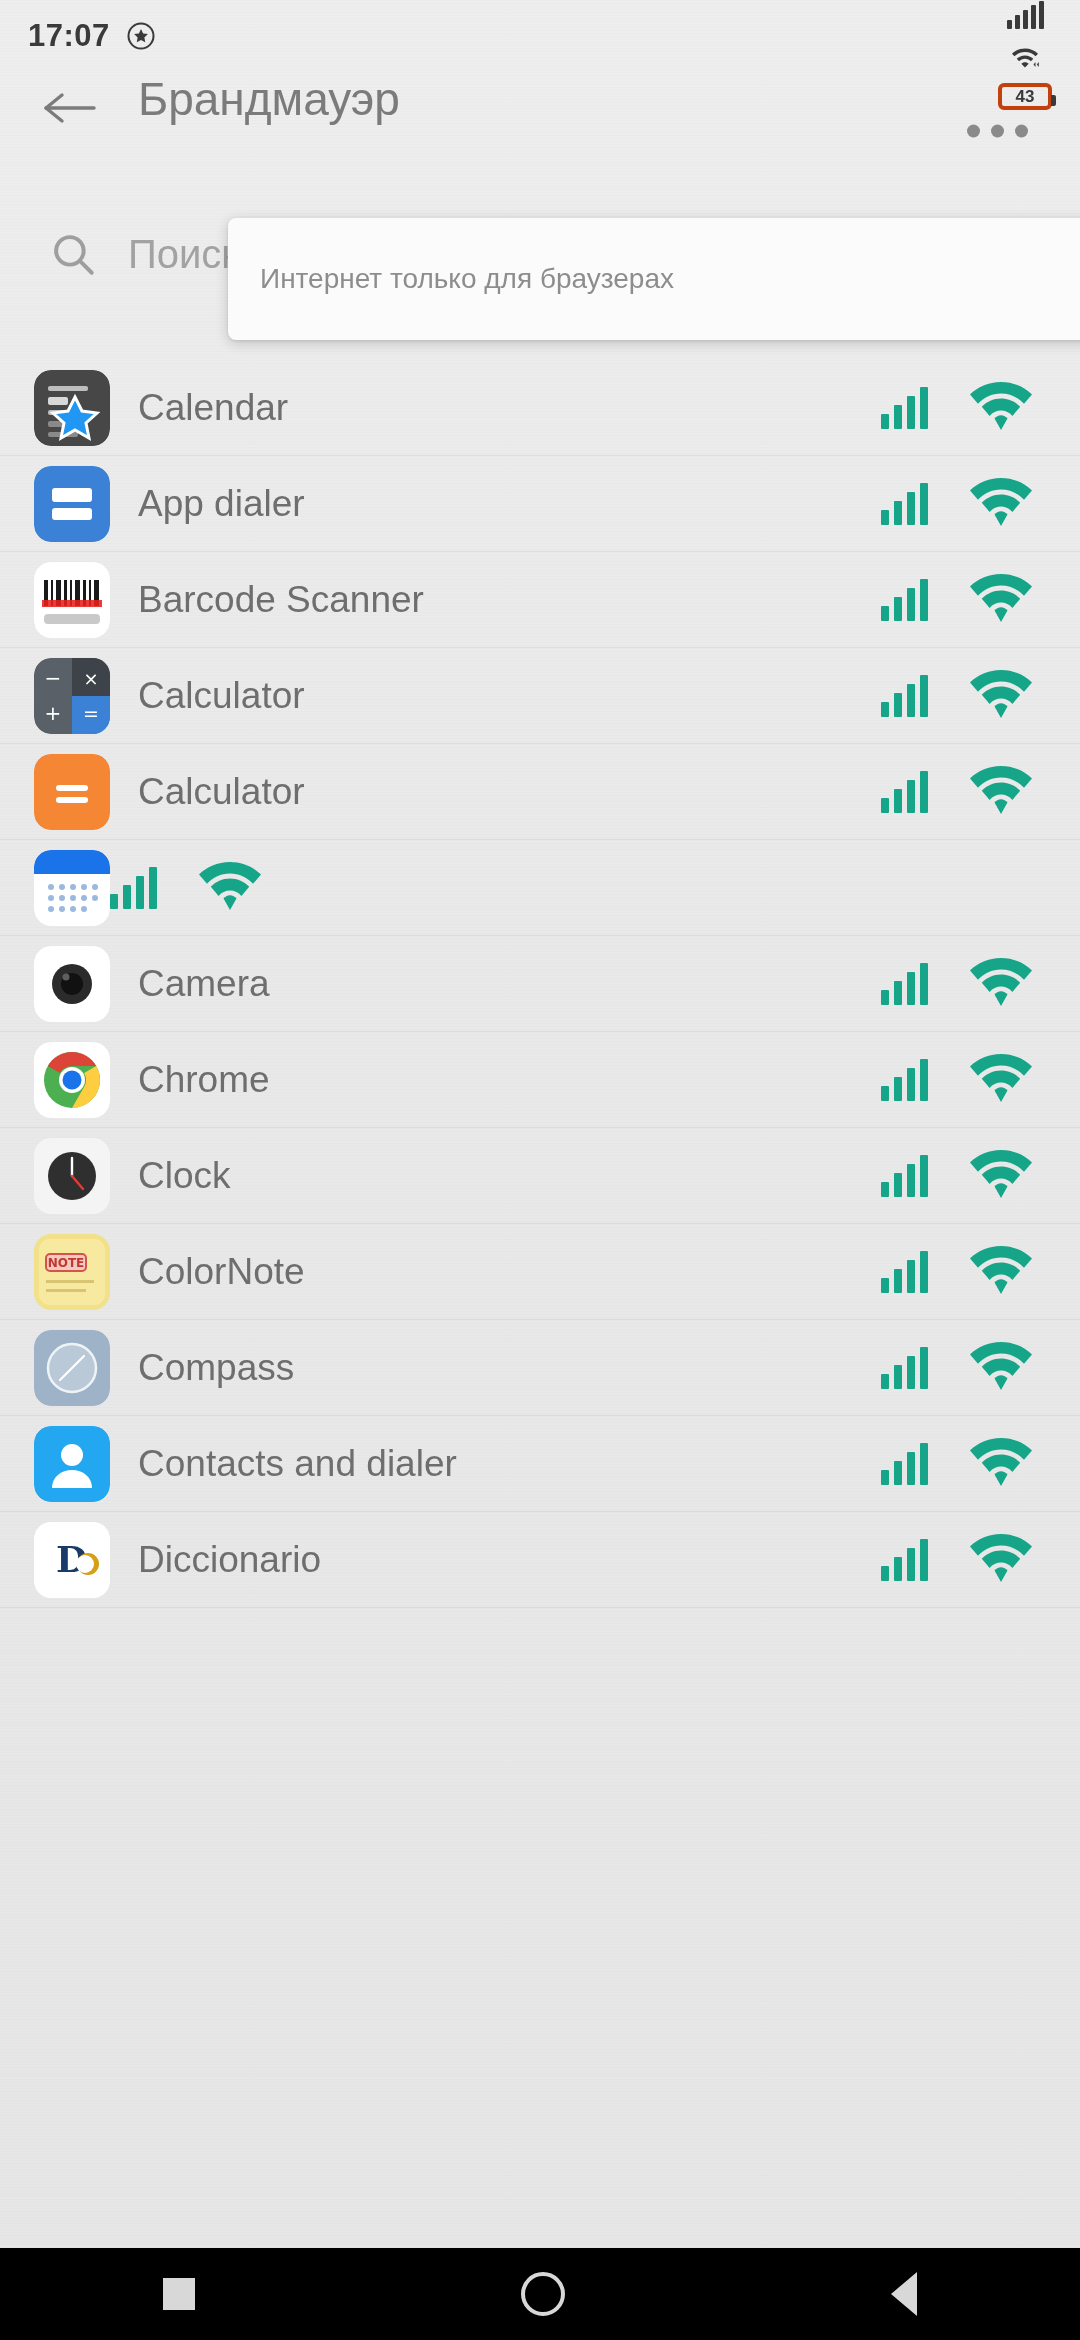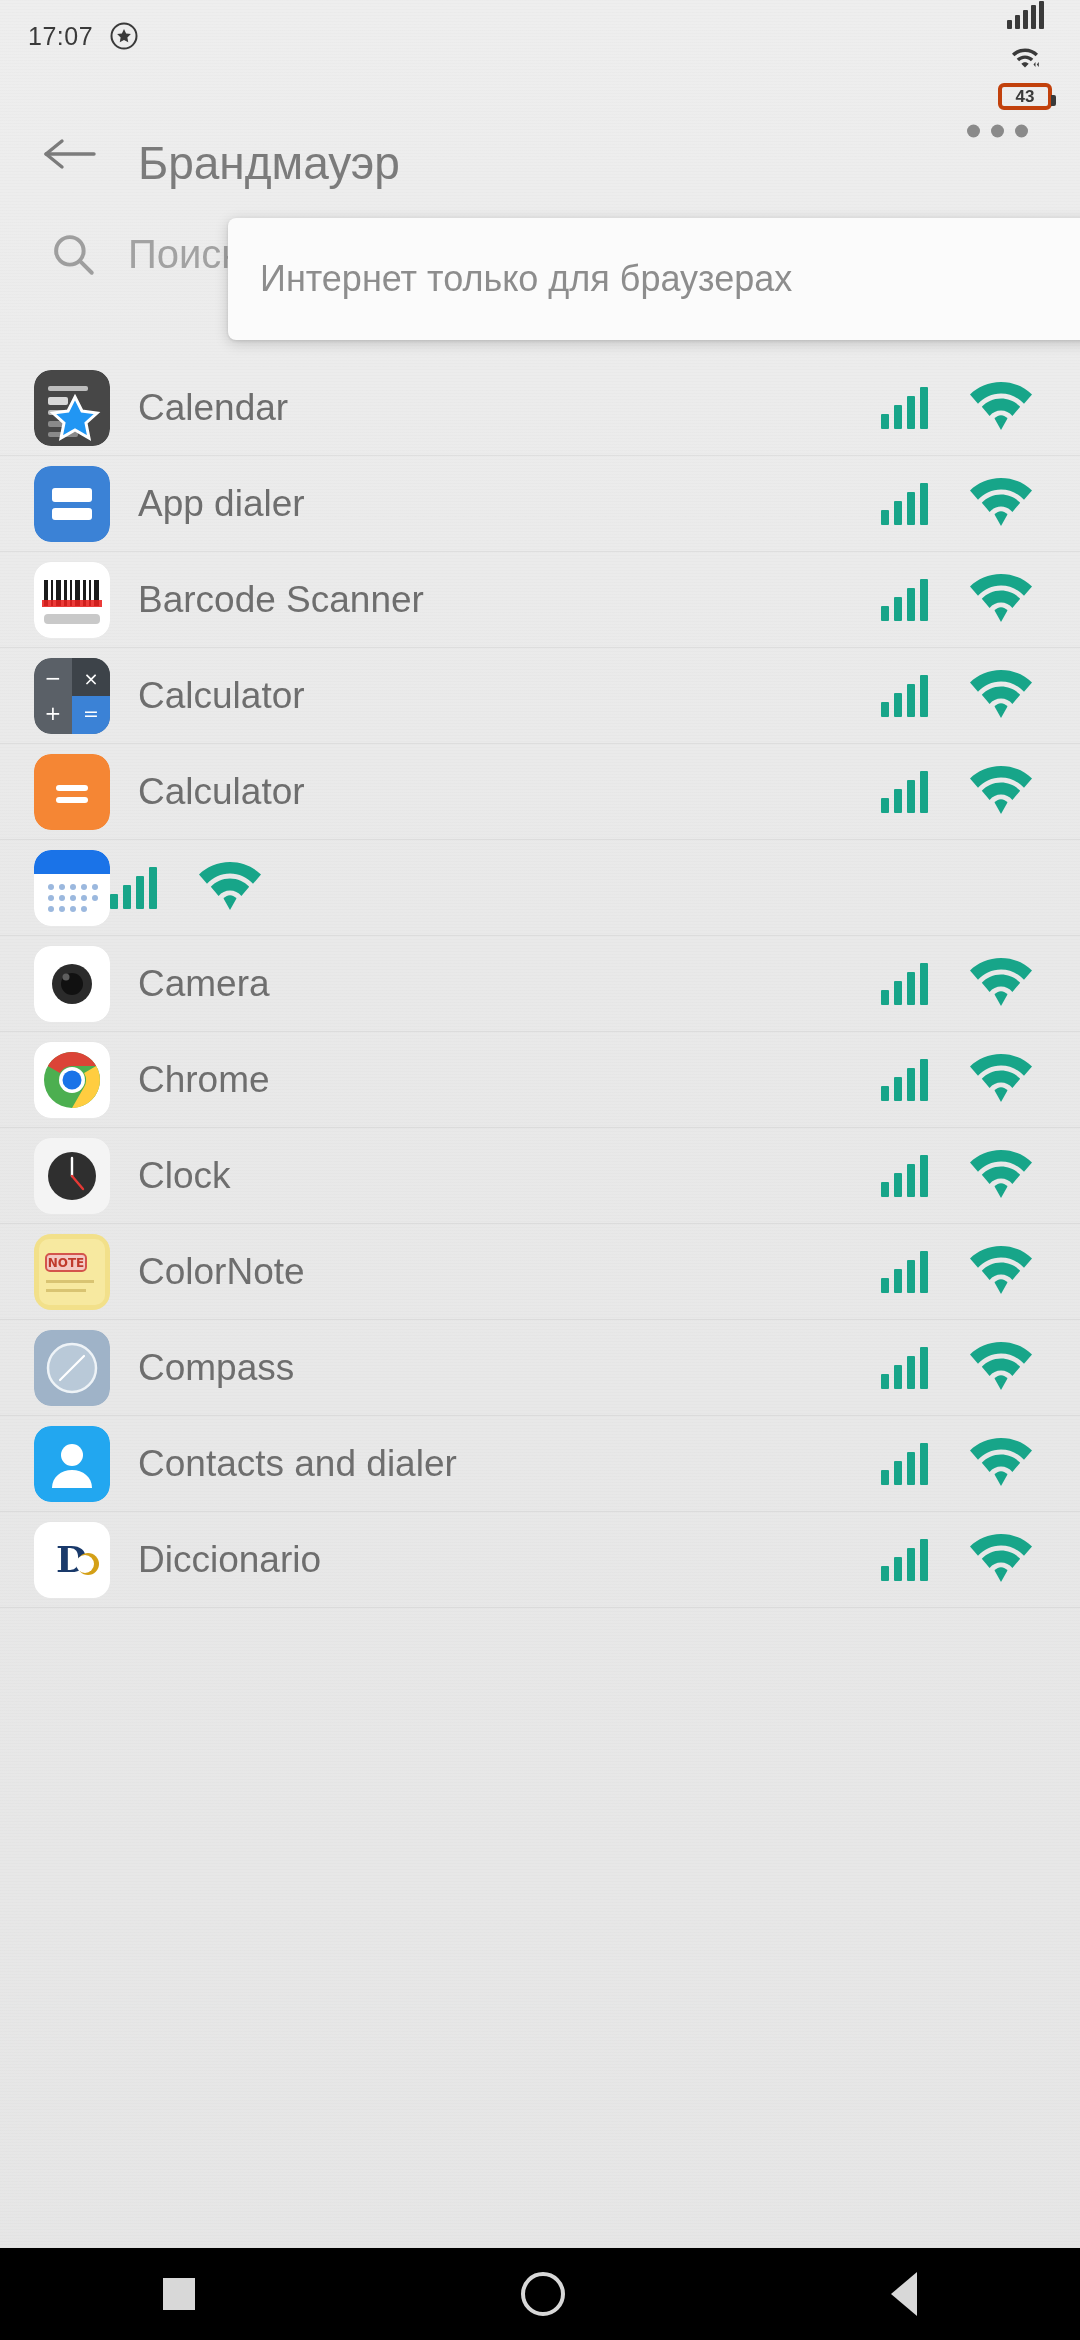"17:07" .sb-time { font-size: 25px -> 31px; font-weight: normal -> bold }
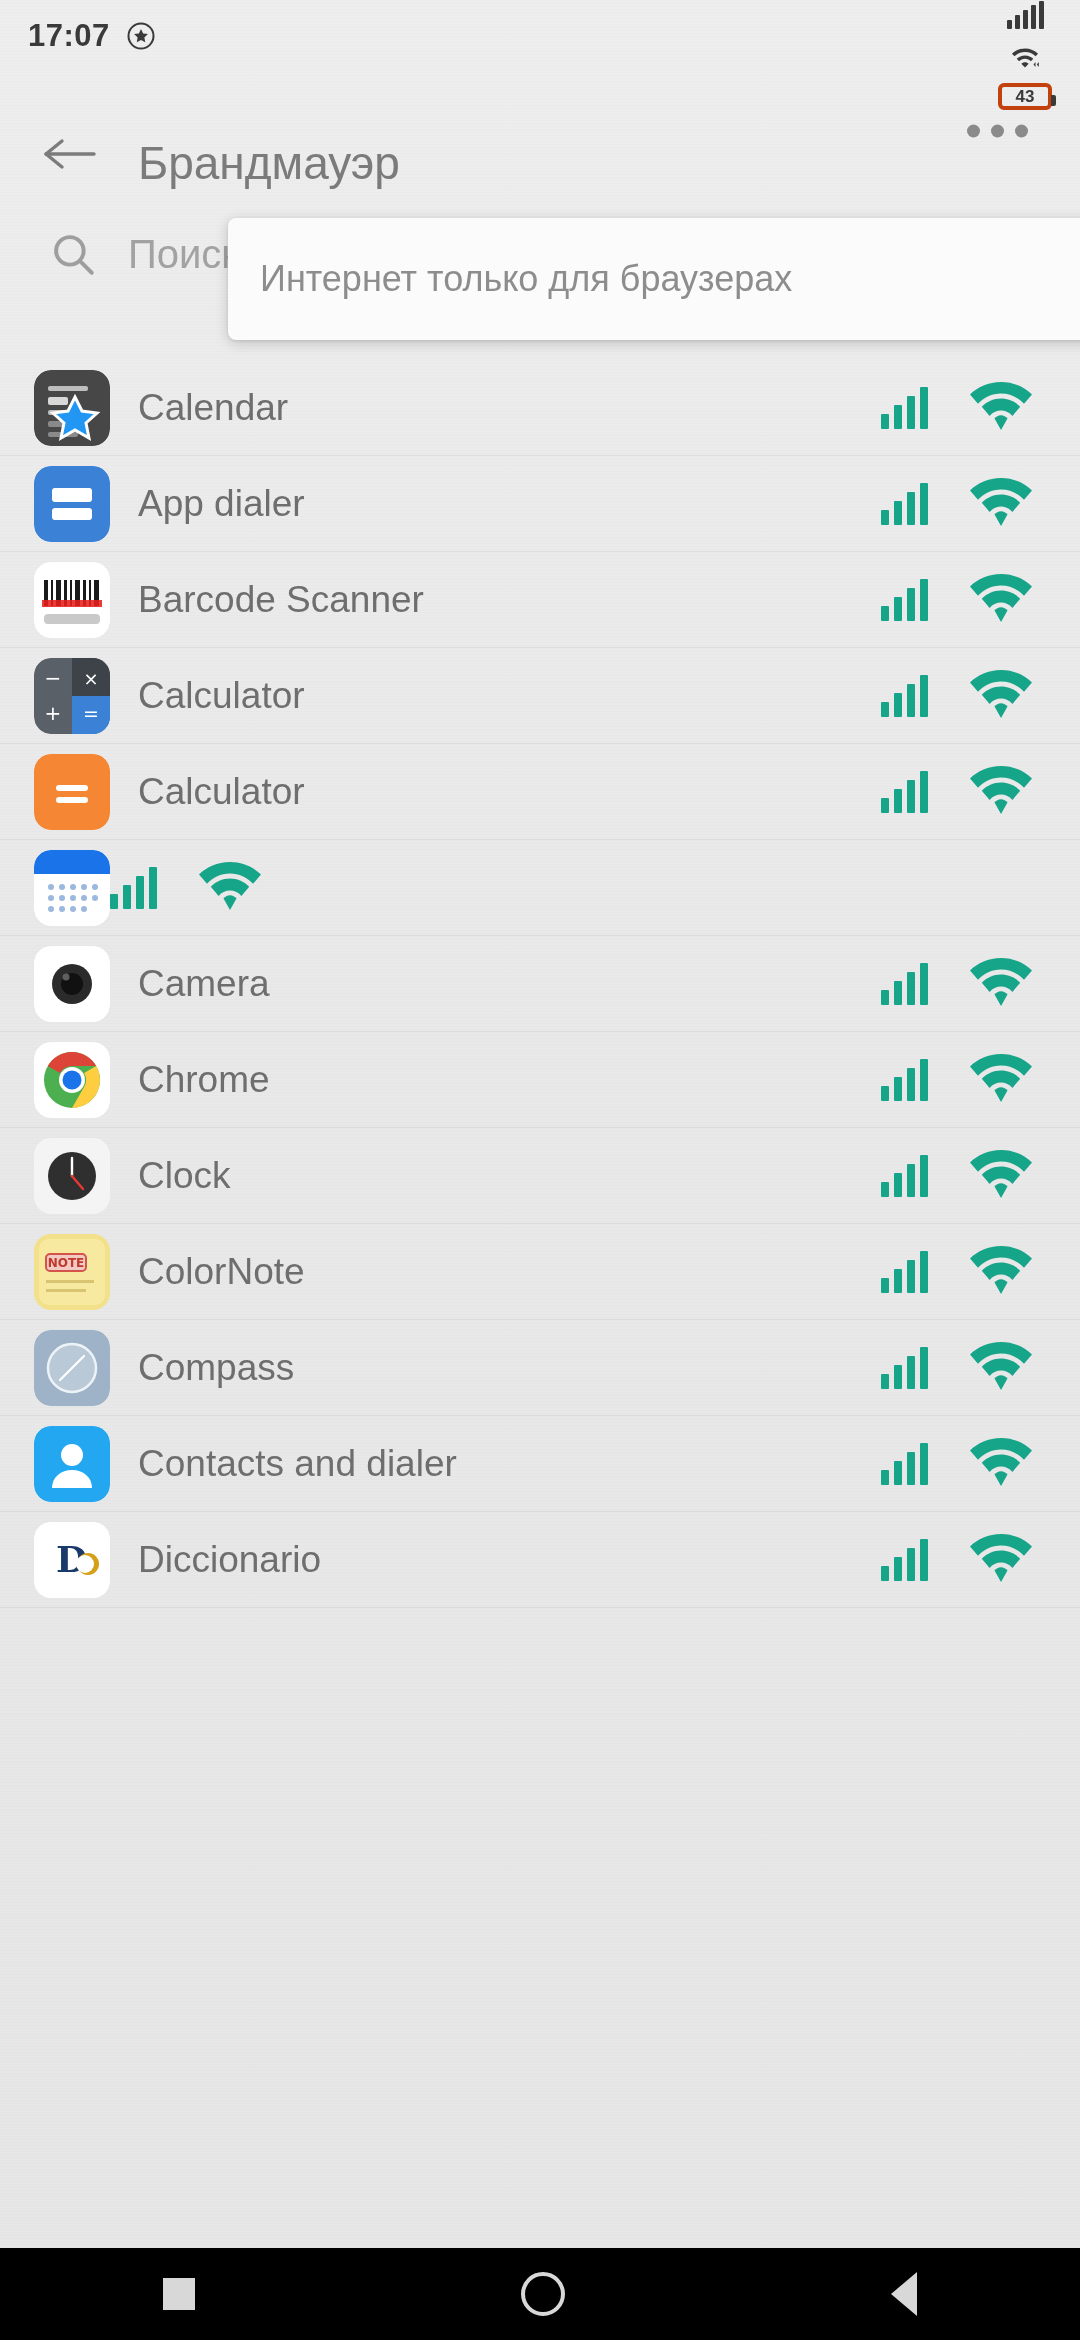"Брандмауэр" .appbar { align-items: flex-end -> flex-start }
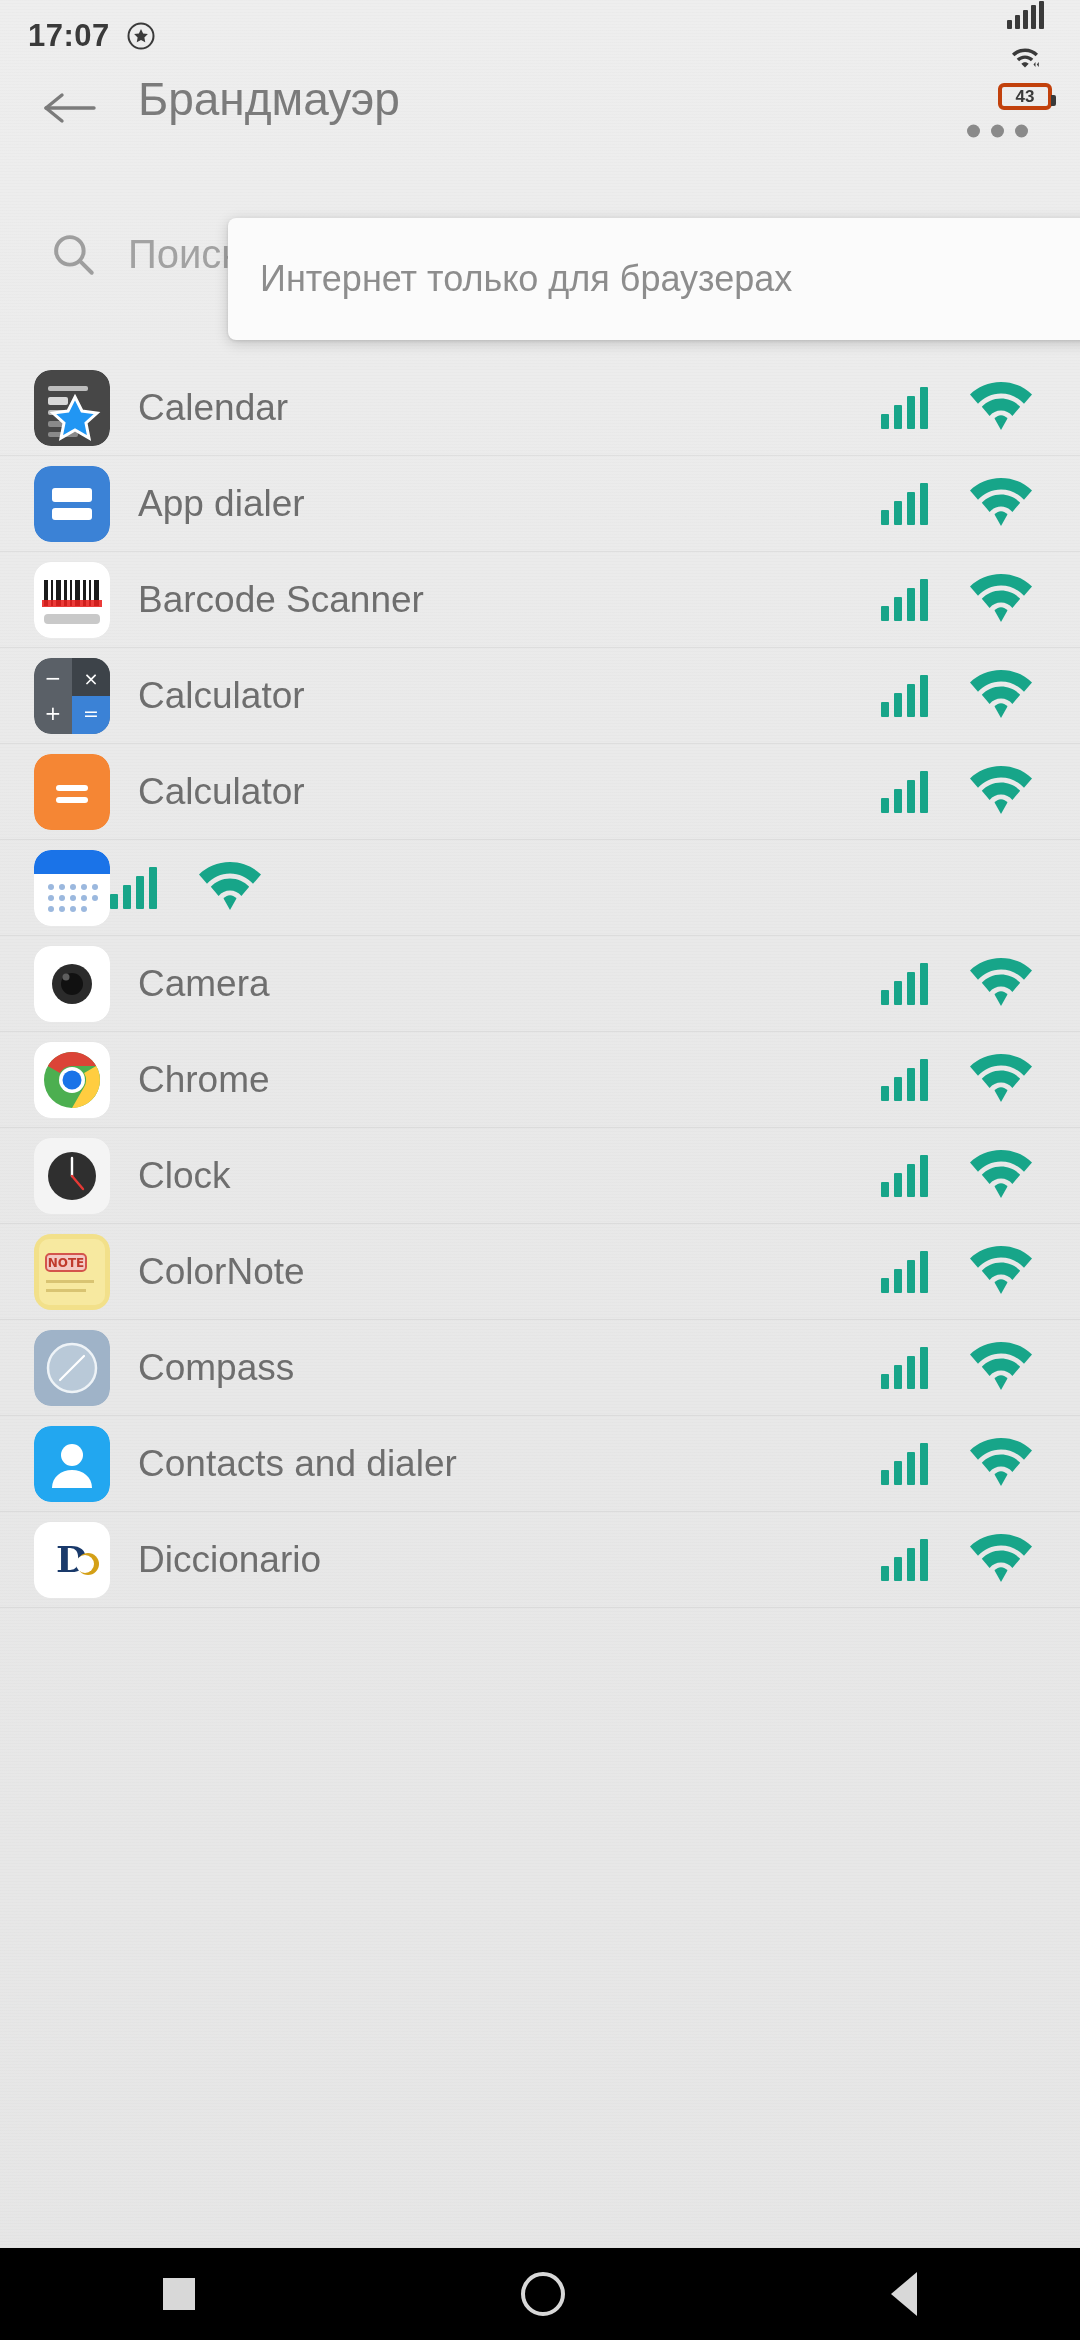"Интернет только для браузерах" .toast-text { font-size: 36px -> 28px }
